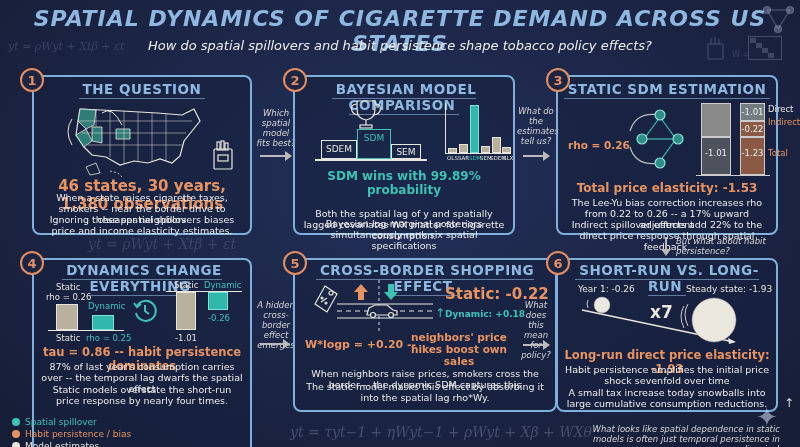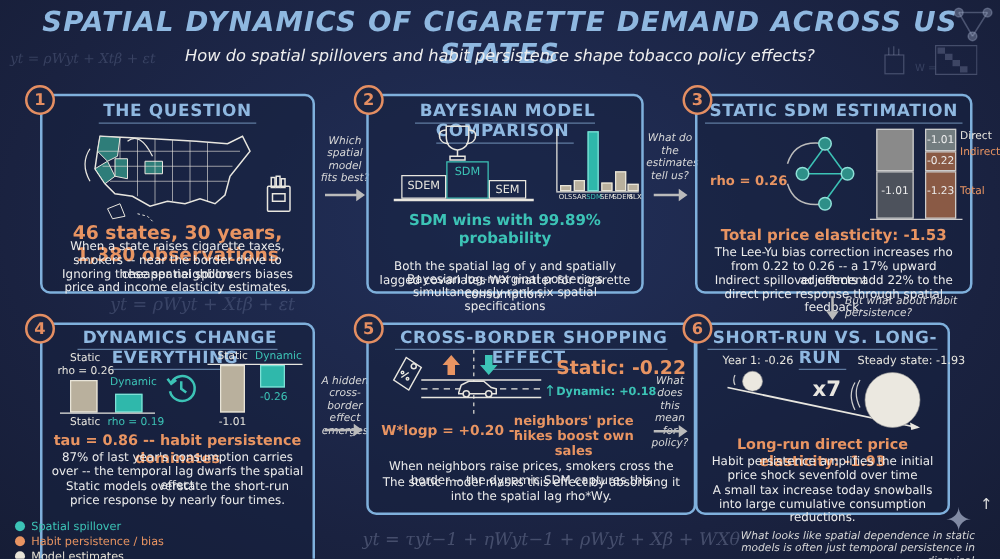"SHORT-RUN VS. LONG-RUN" div.panel { width: 204px -> 222px }
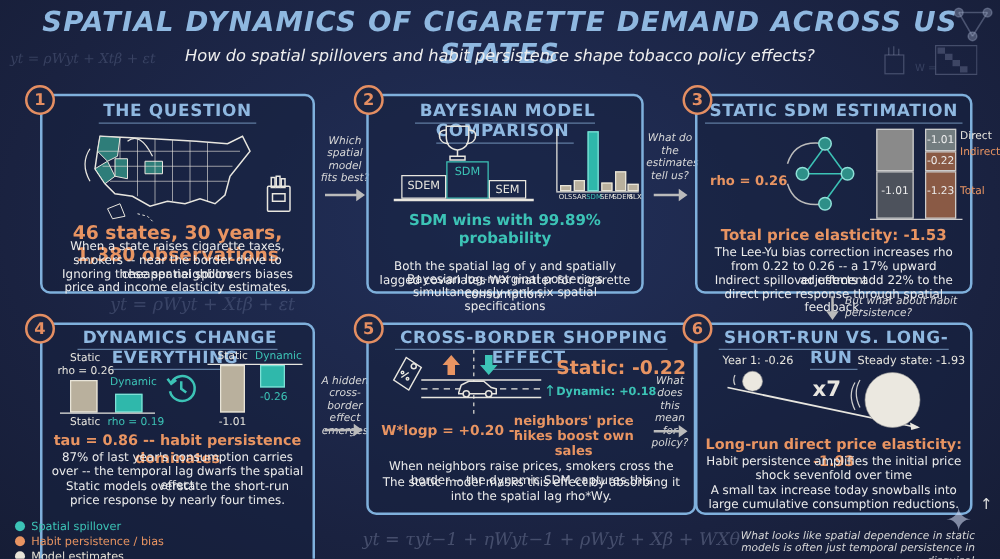"rho = 0.19" div.lbl { text: 0.19 -> 0.25 }
